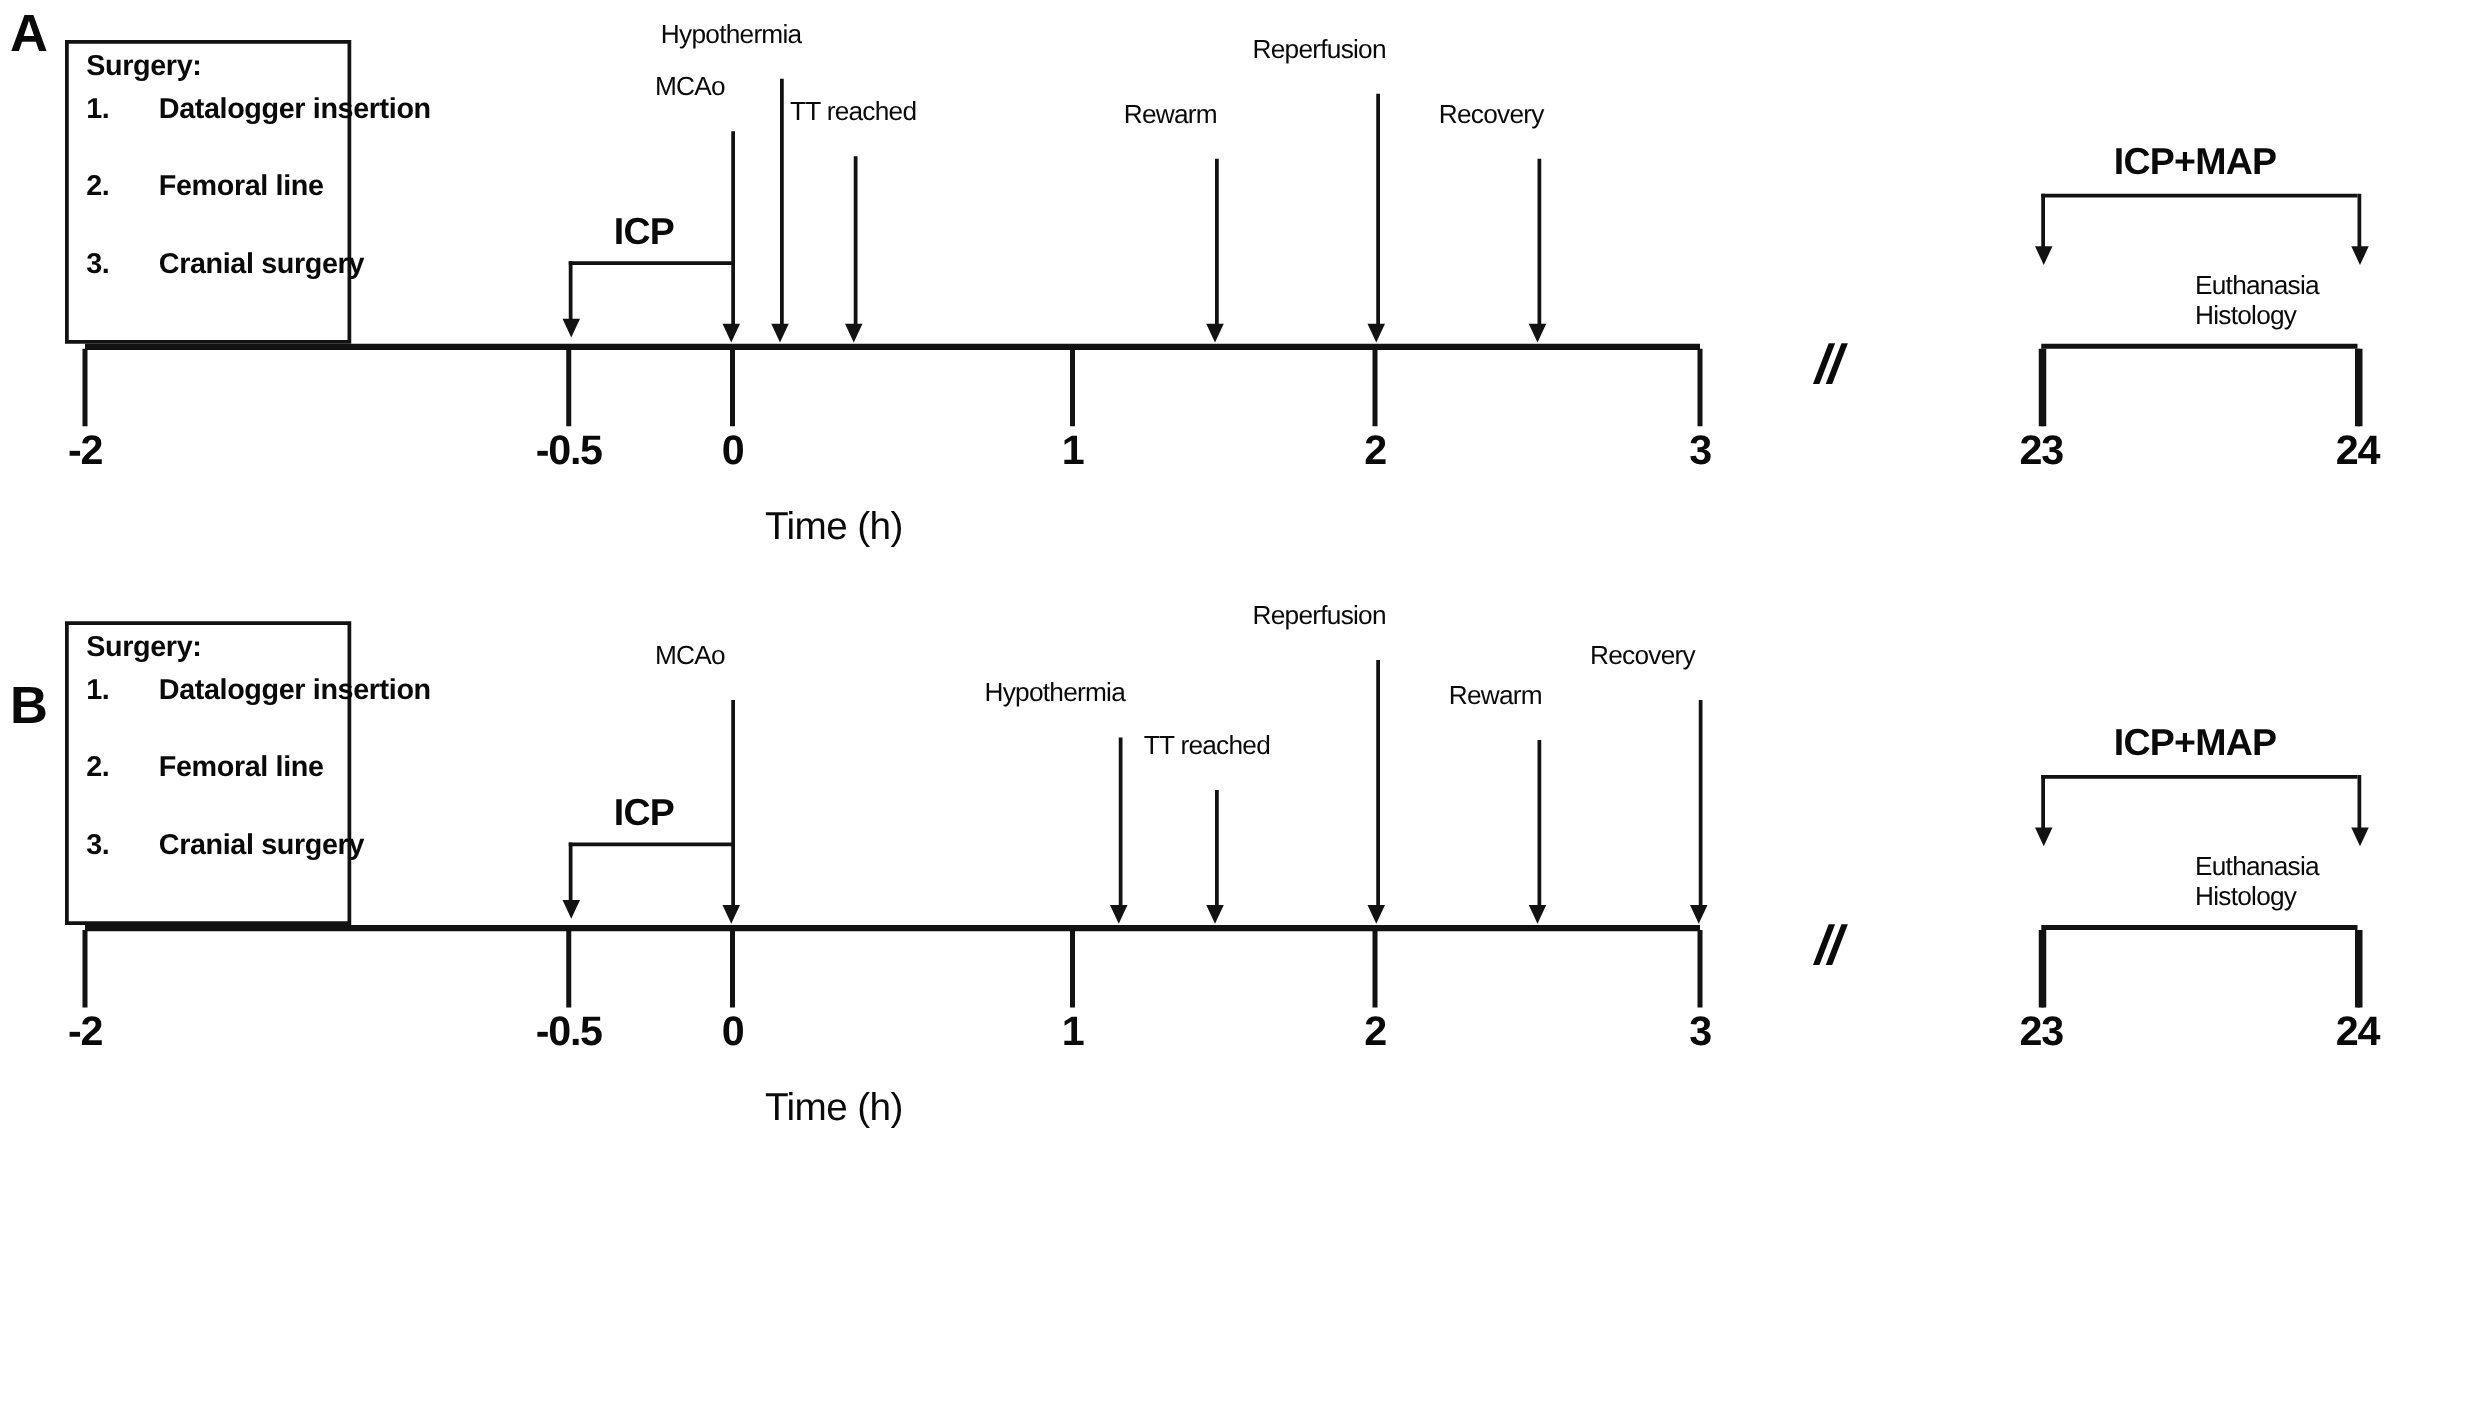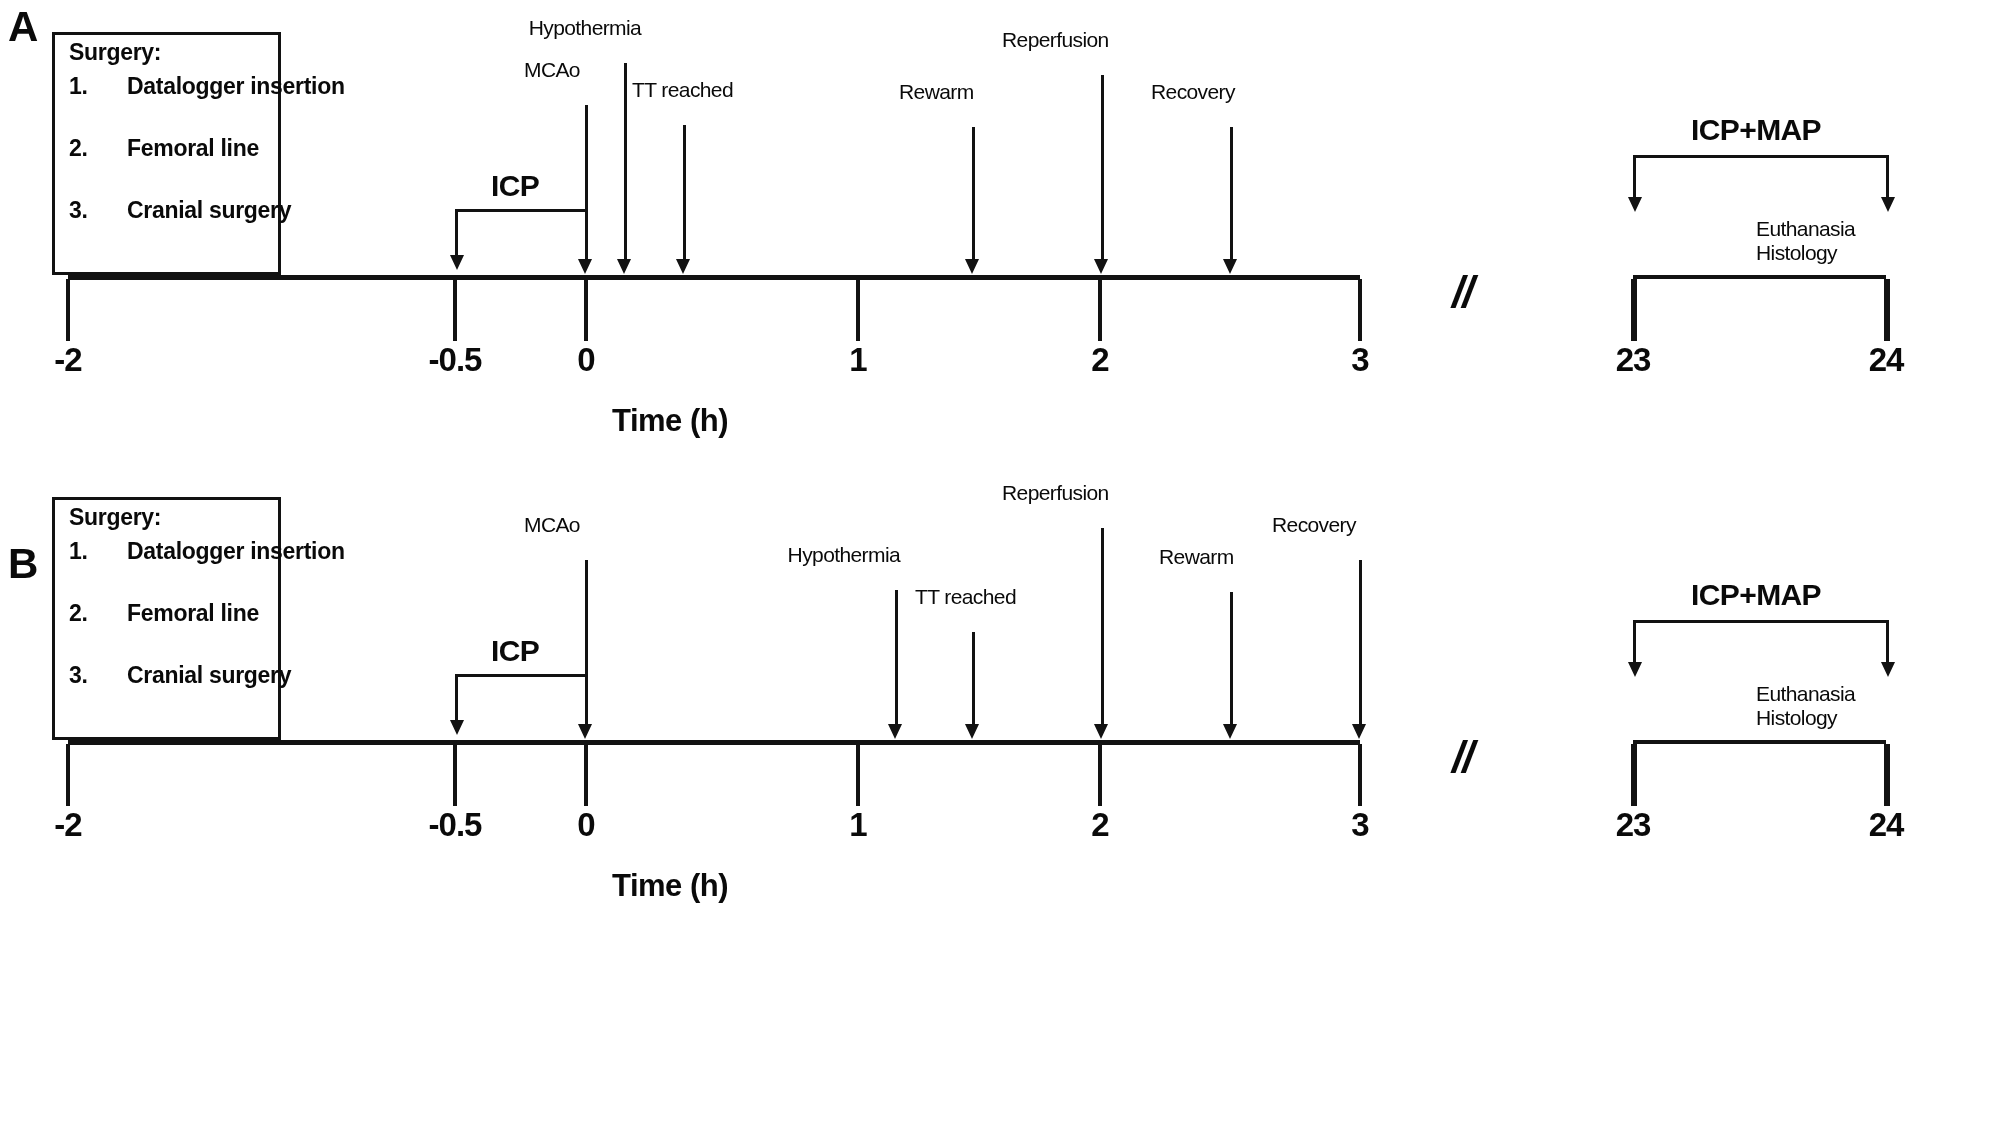"Time (h)" .axis-title { font-weight: bold -> normal }
